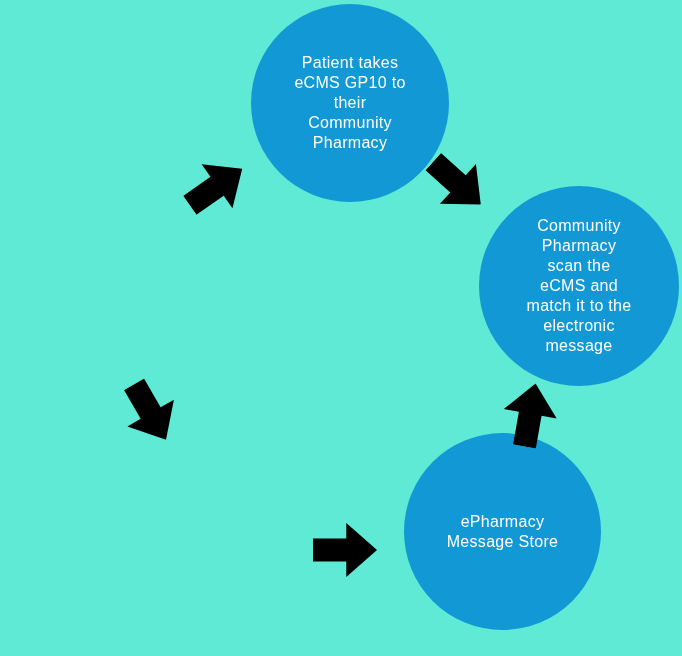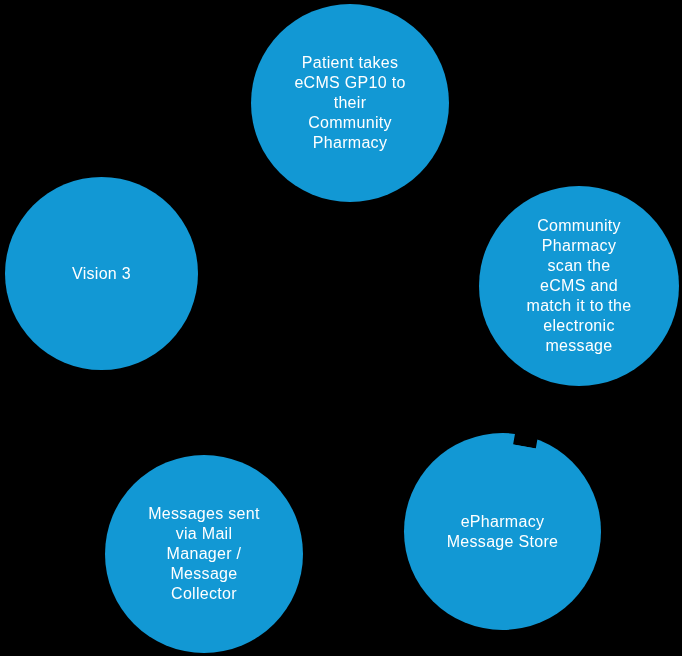"Patient takes" .canvas { background: #000000 -> #5eead4 }
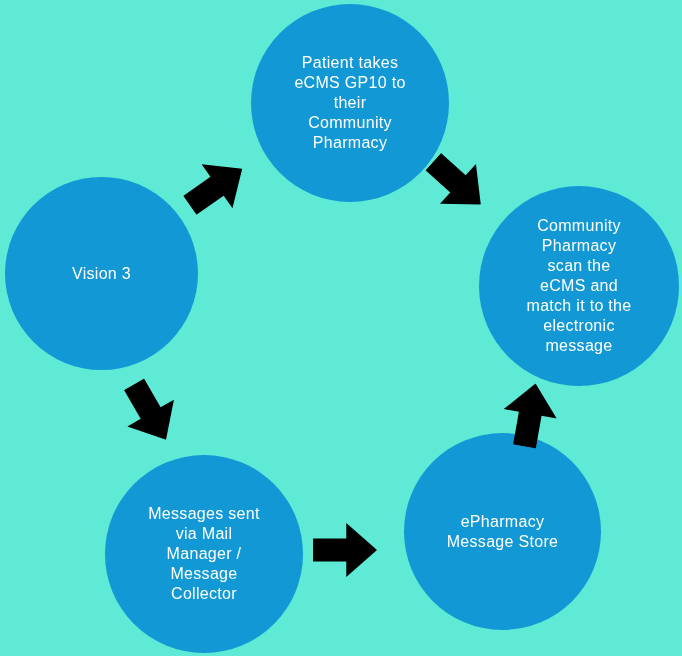"Vision 3" div.node { html: <div> <span>Vision 3</span> </div> -> none }
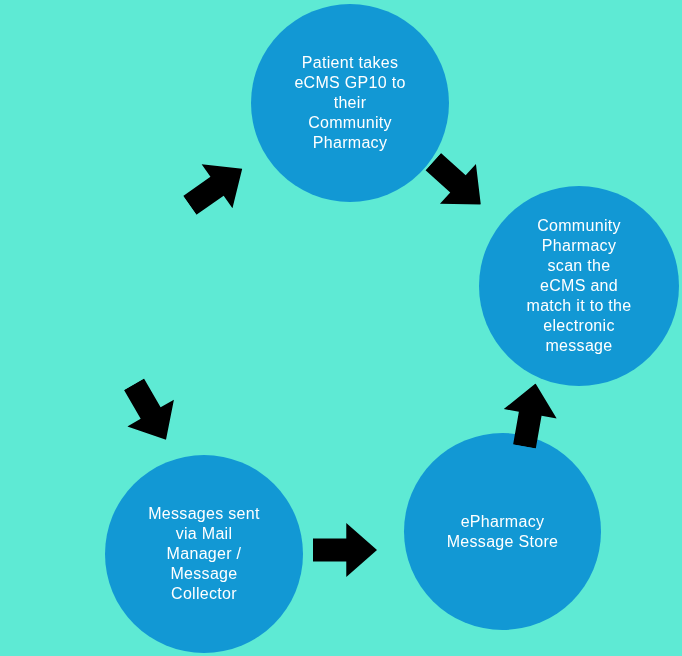"Messages sent" div.node { html: <div> <span>Messages sent via Mail Manager / Message Collector</span> </div> -> none }
